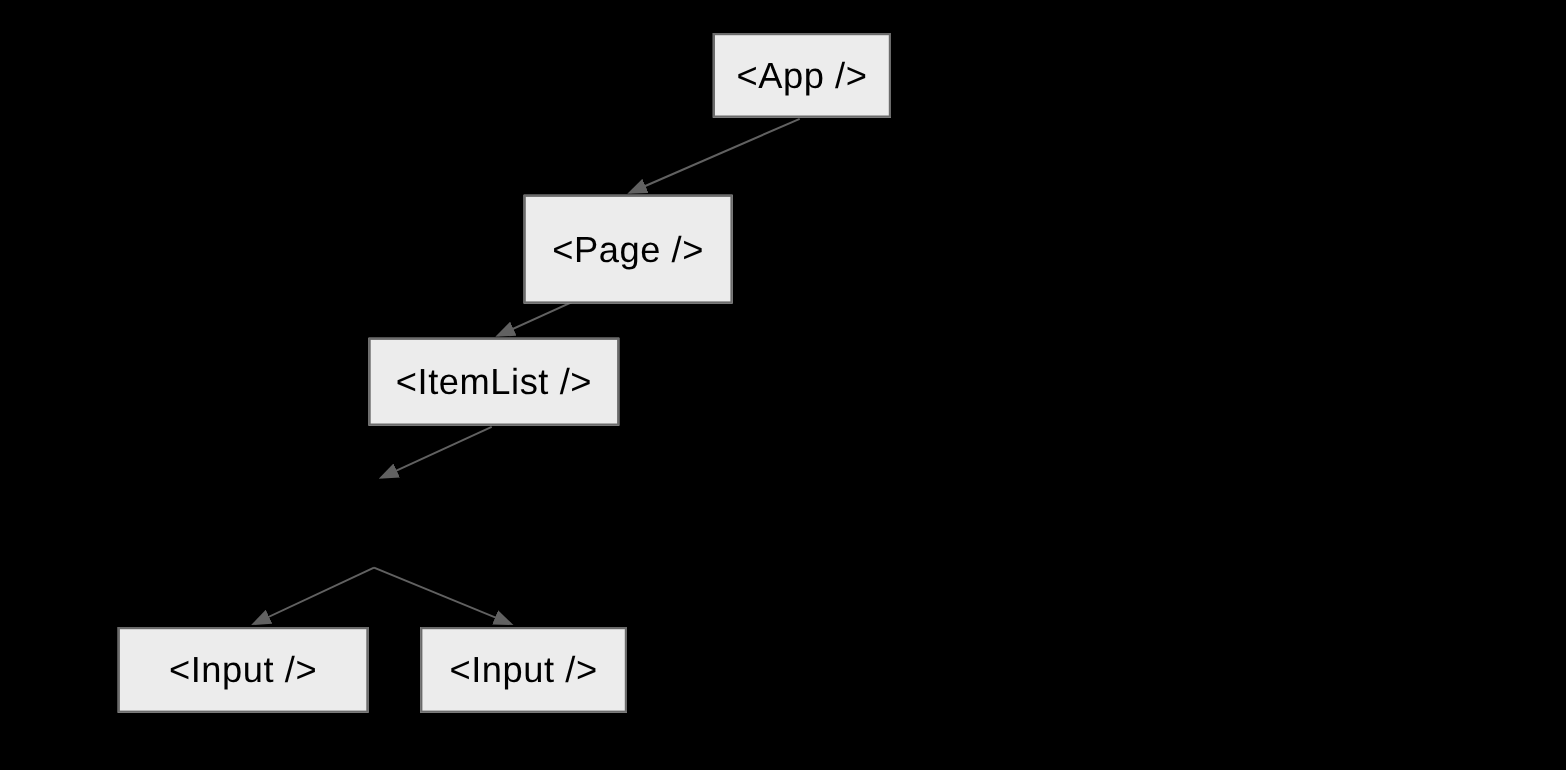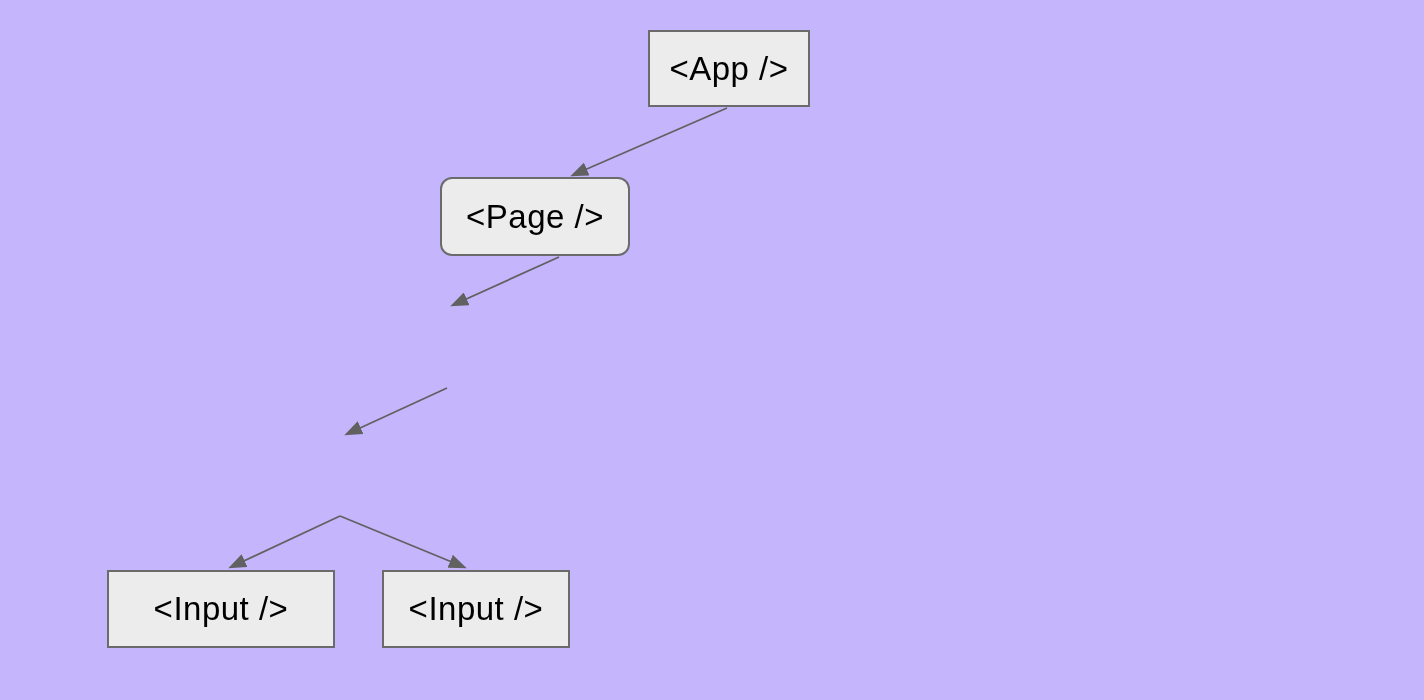"<App />" .canvas { background: #c4b5fd -> #000000 }
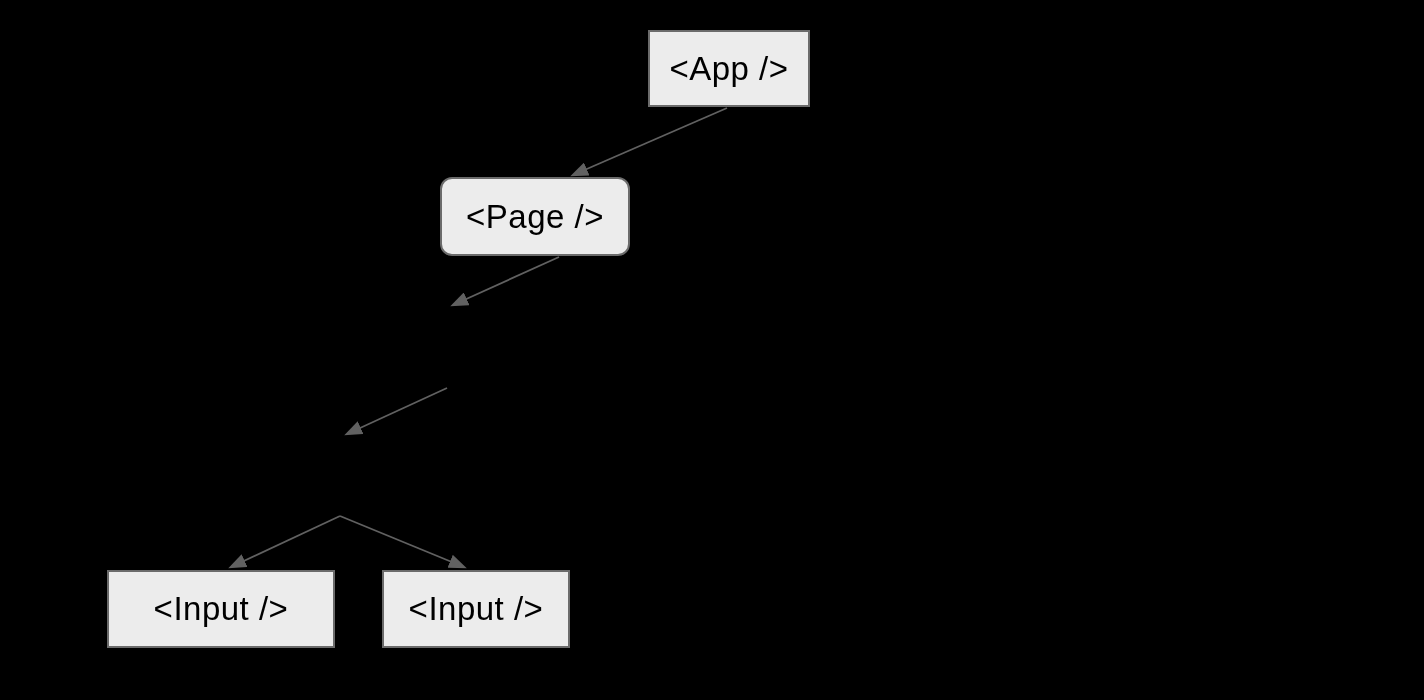"<Page />" .node-page { border-radius: 12px -> none; height: 79px -> 99px; left: 440px -> 476px }
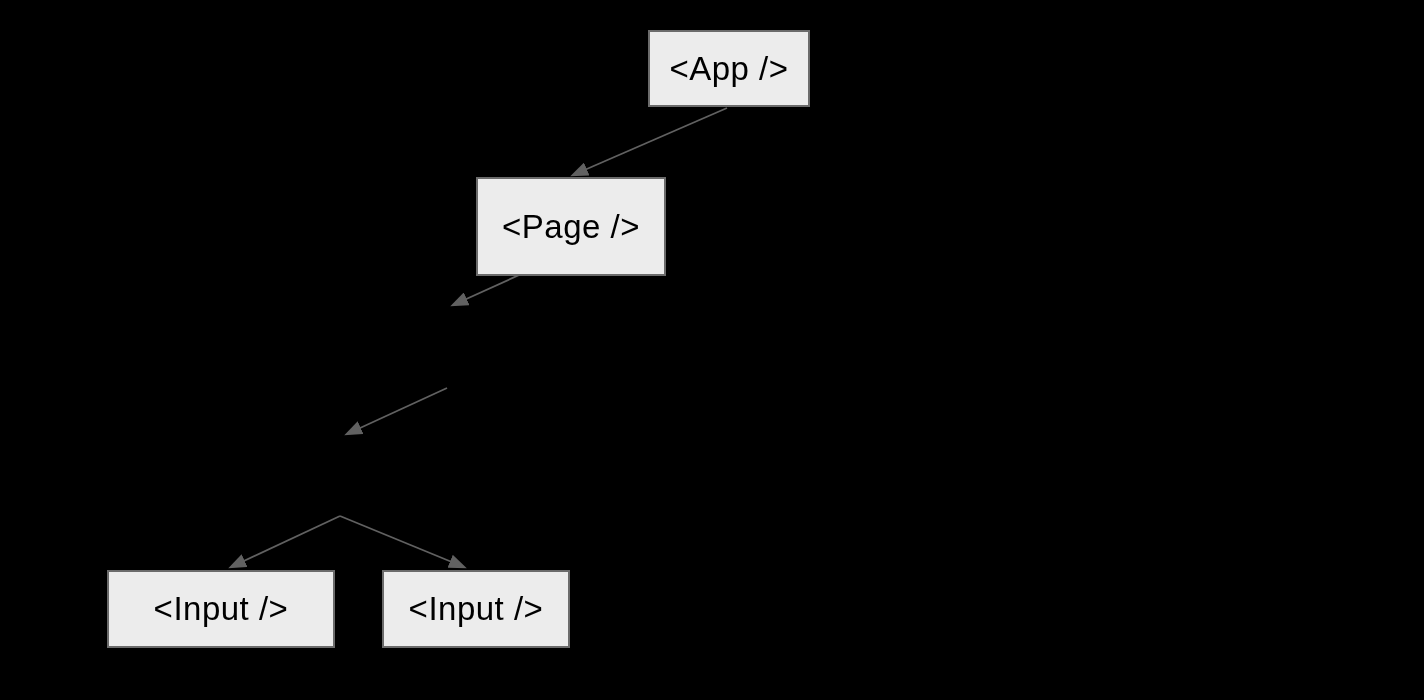"<ItemList />" div.node { html: none -> <div> <span>&lt;ItemList /&gt;</span> </div> }
